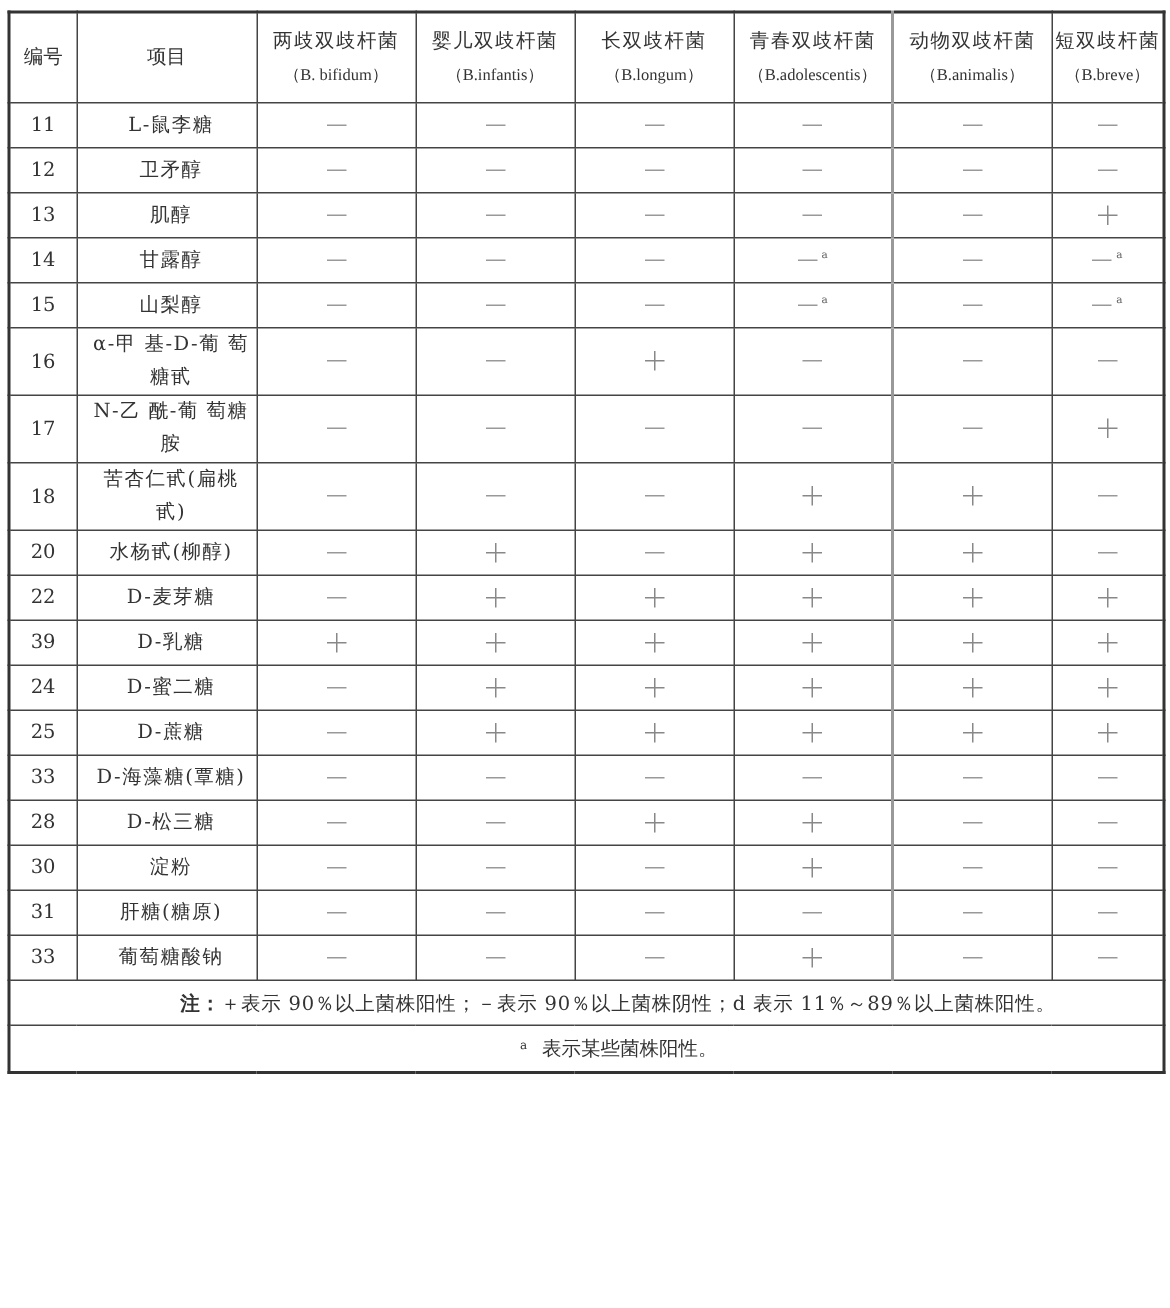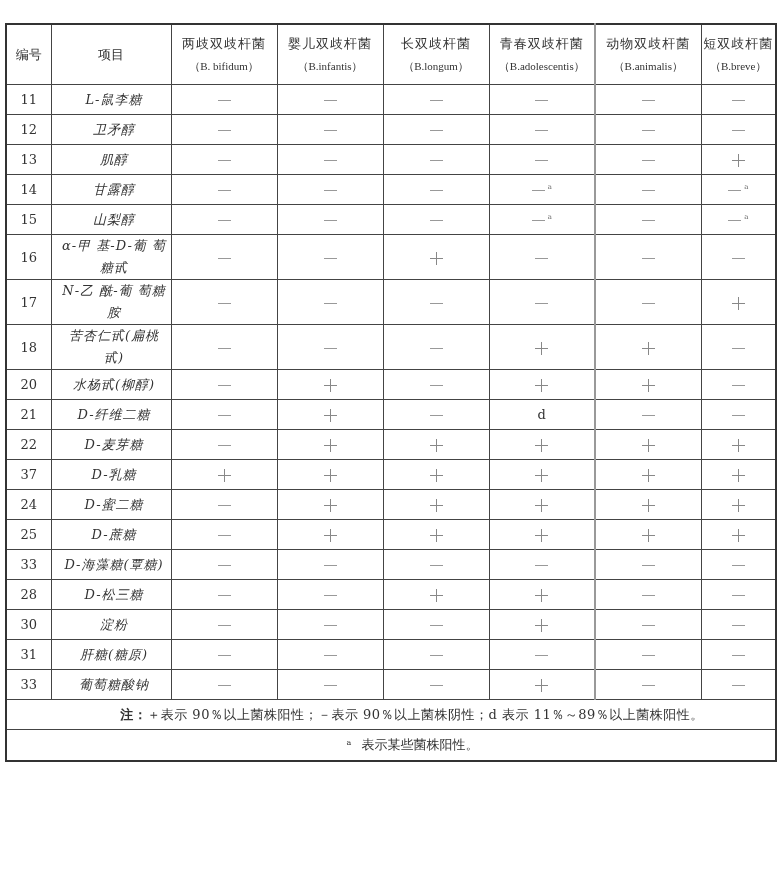"编号" table.main { top: 23px -> 7px }
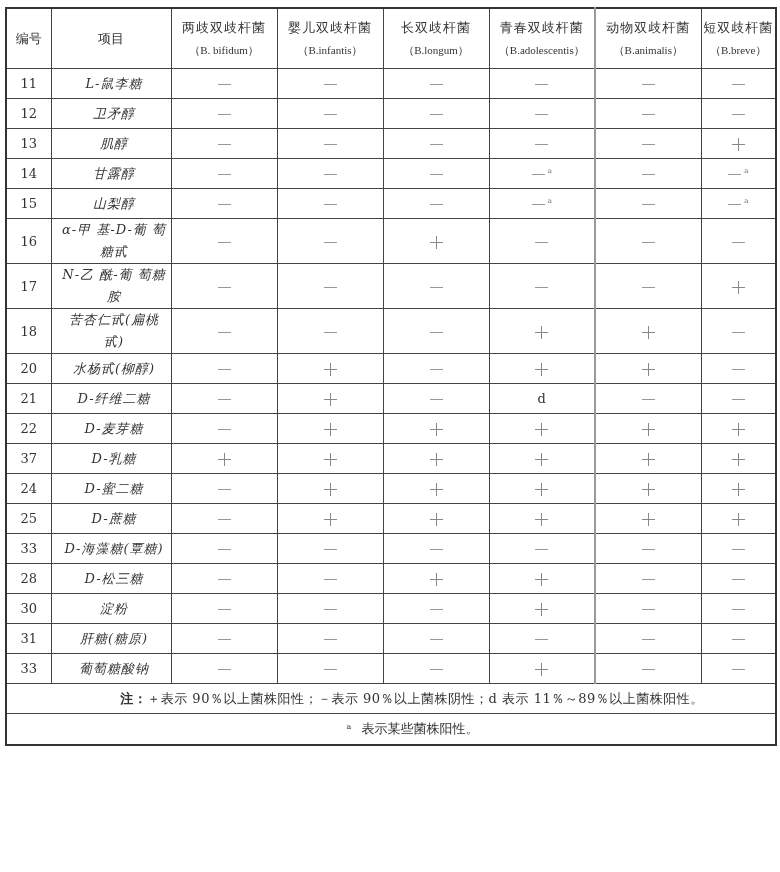"L-鼠李糖" td.item { font-style: italic -> none }
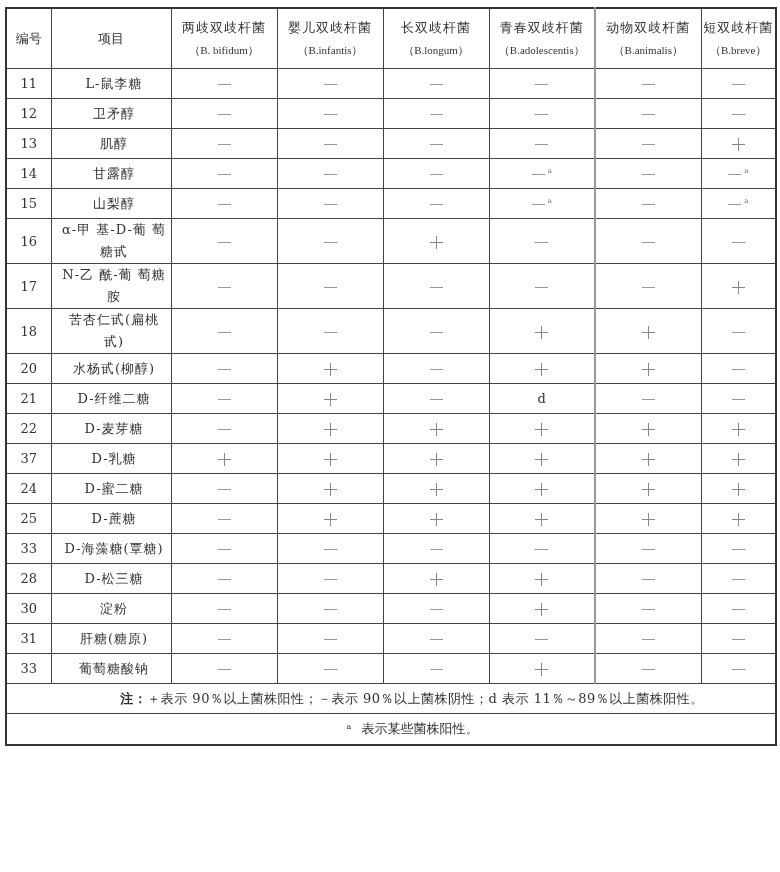"21" tr.r30 { html: <tr> <td>21</td> <td>D-纤维二糖</td> <td><span></span></td> <td><span></span></td> <td><span></span></td> <td><span>d</span></td> <td><span></span></td> <td><span></span></td> </tr> -> none }
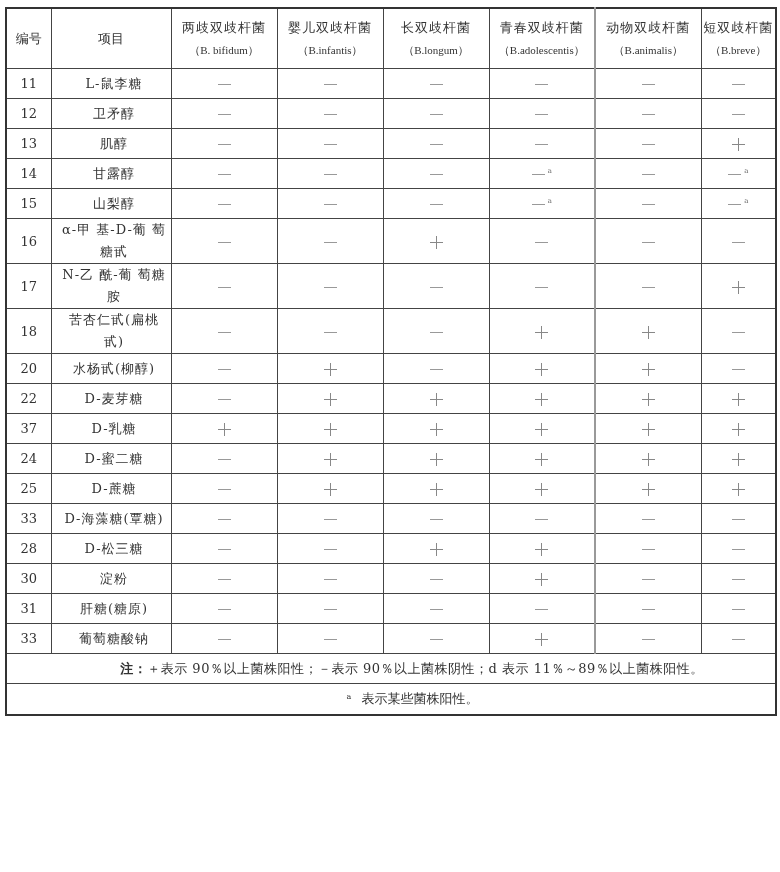"37" td.no { text: 37 -> 39 }
